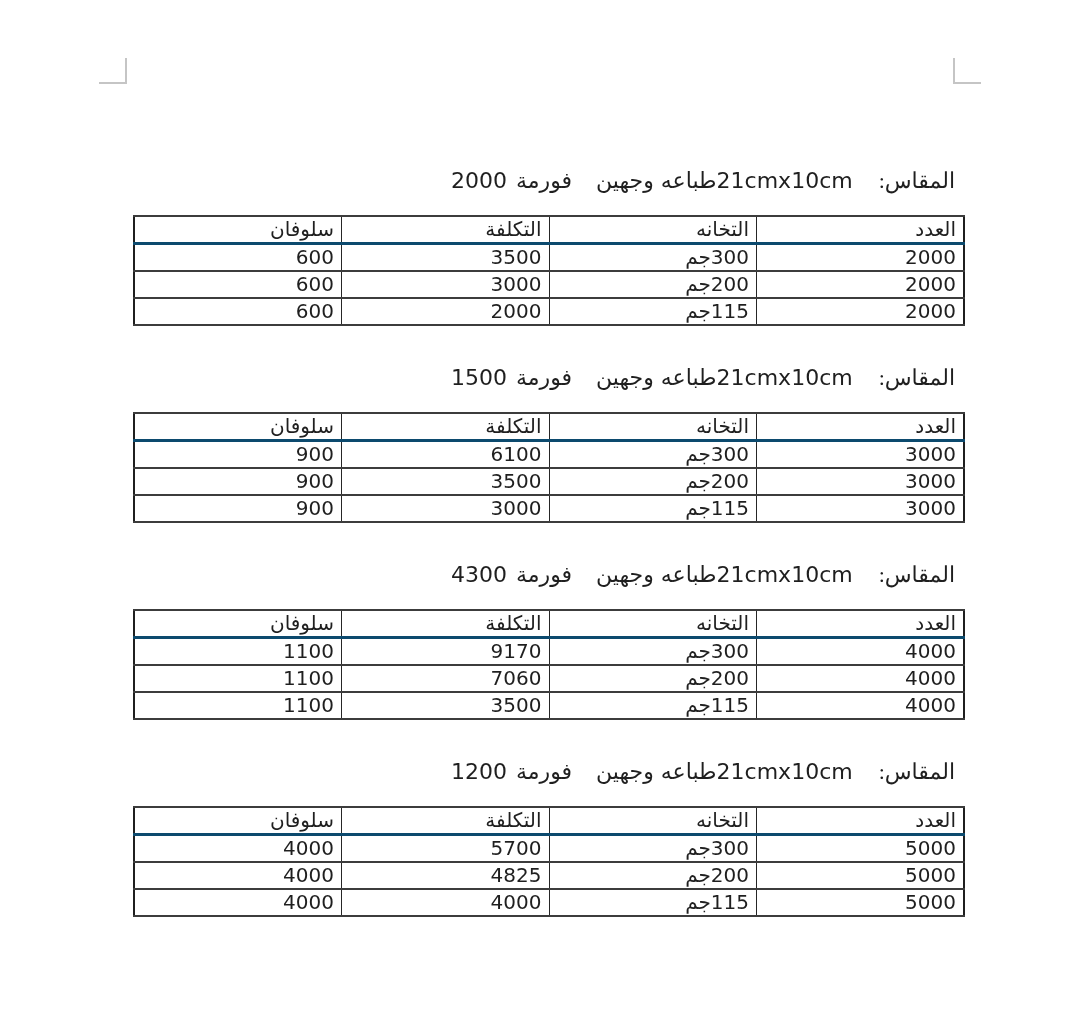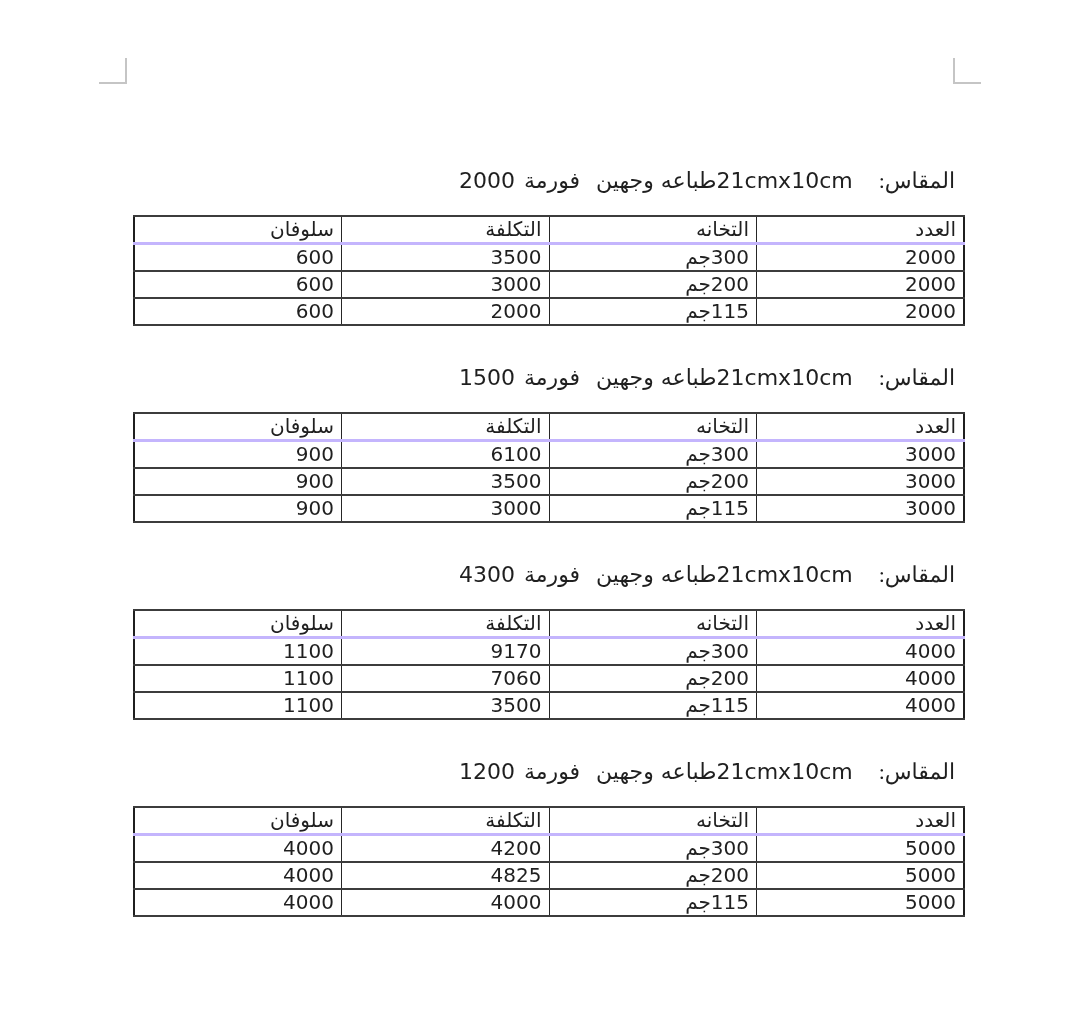"21cmx10cmطباعه وجهين" .h-mid { margin-left: 16px -> 24px }
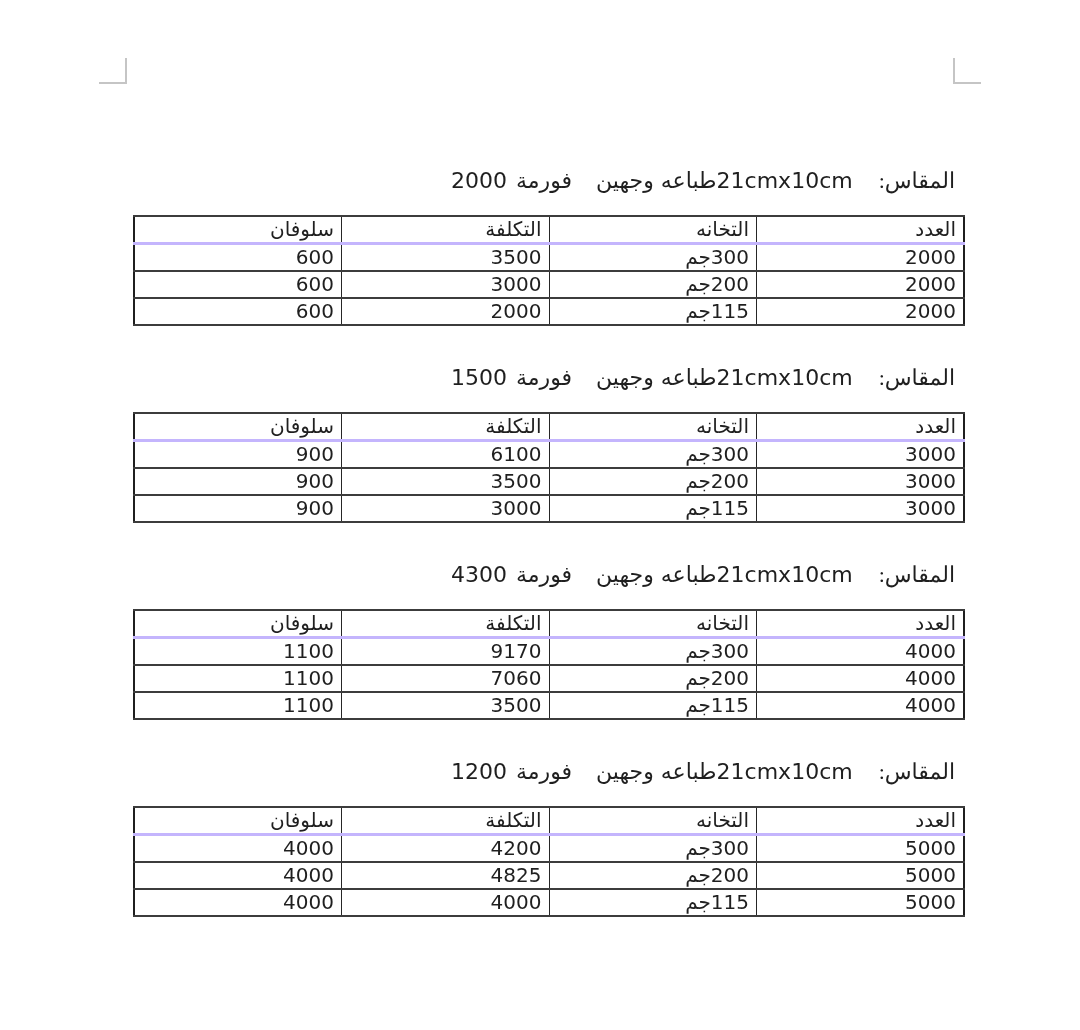"سلوفان" table.price-table thead th { border-bottom: 3px solid #c4b5fd -> 3px solid #0c4a6e }
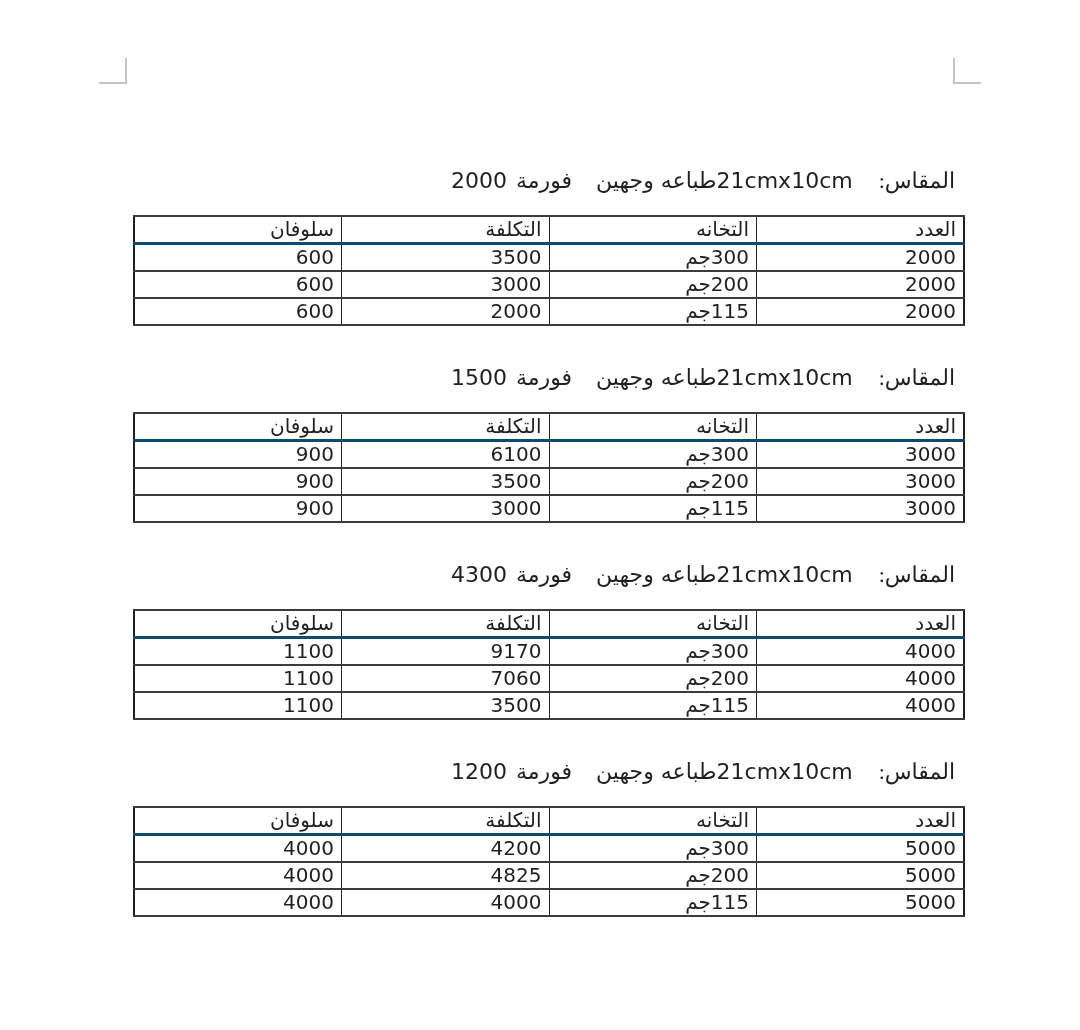"4200" td { text: 4200 -> 5700 }
